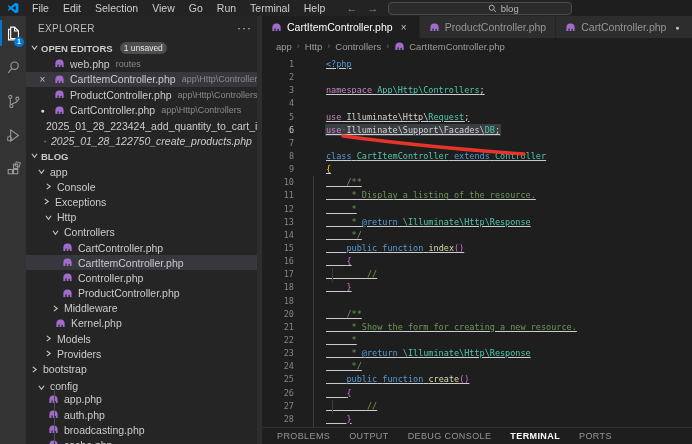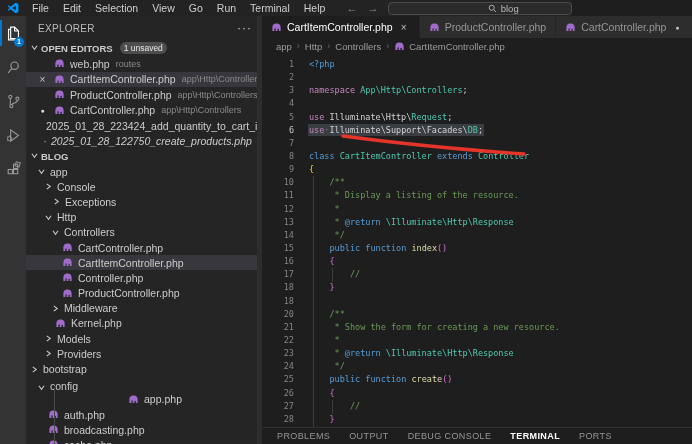"<?php" .lt { padding-left: 15px -> 32px; text-decoration: none -> underline }
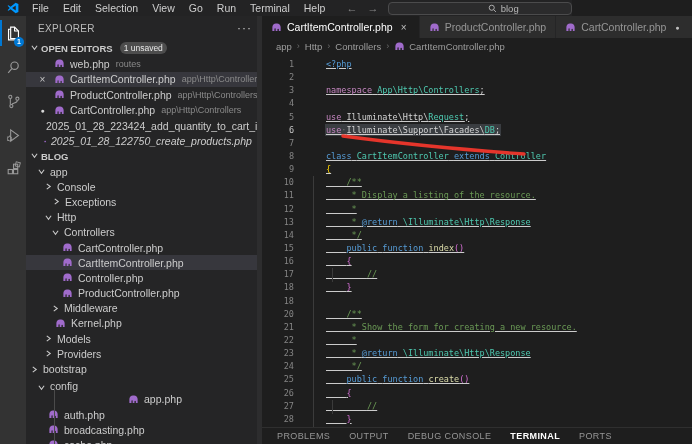"Exceptions" div.row { padding-left: 26px -> 16px }
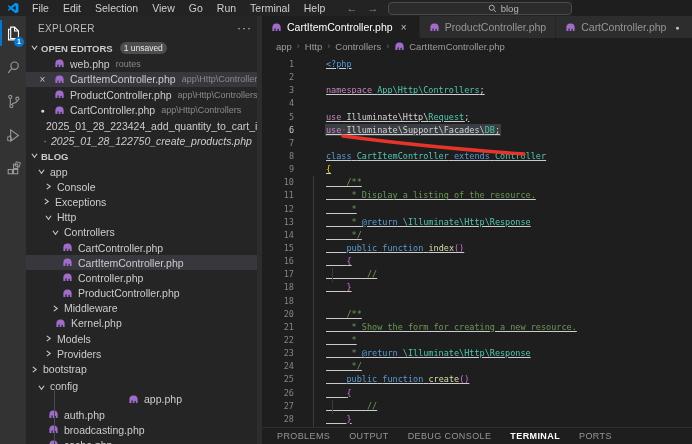"app.php" div.row { justify-content: center -> none }
